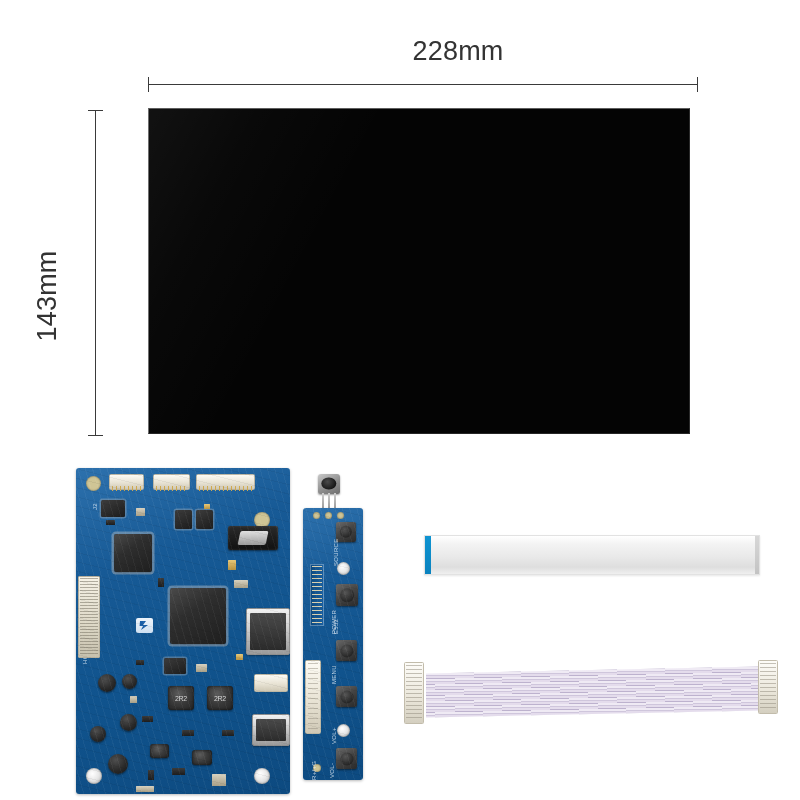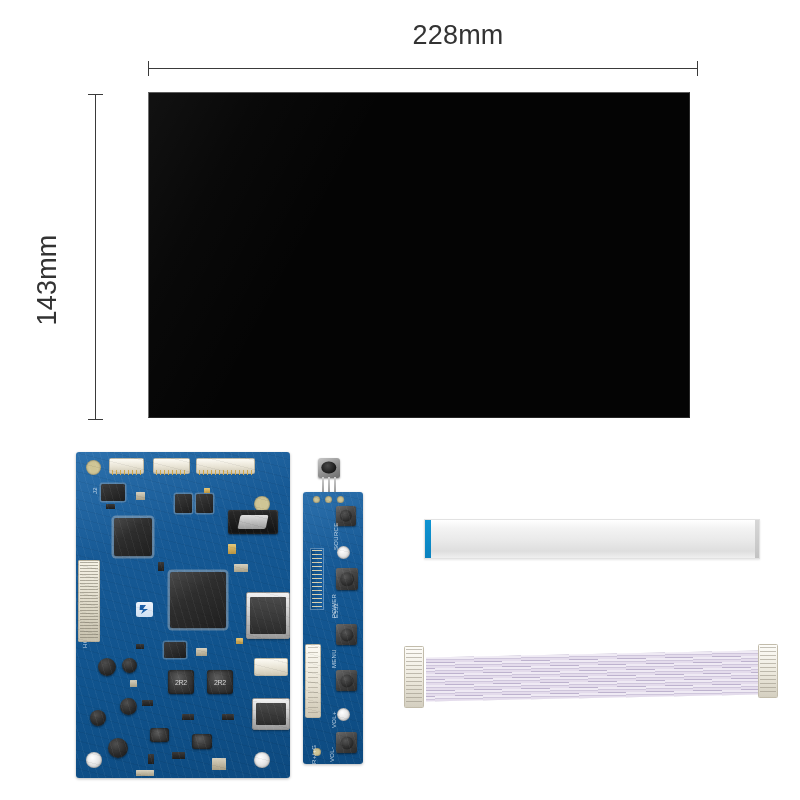"228mm" .stage { margin-top: none -> 16px }
